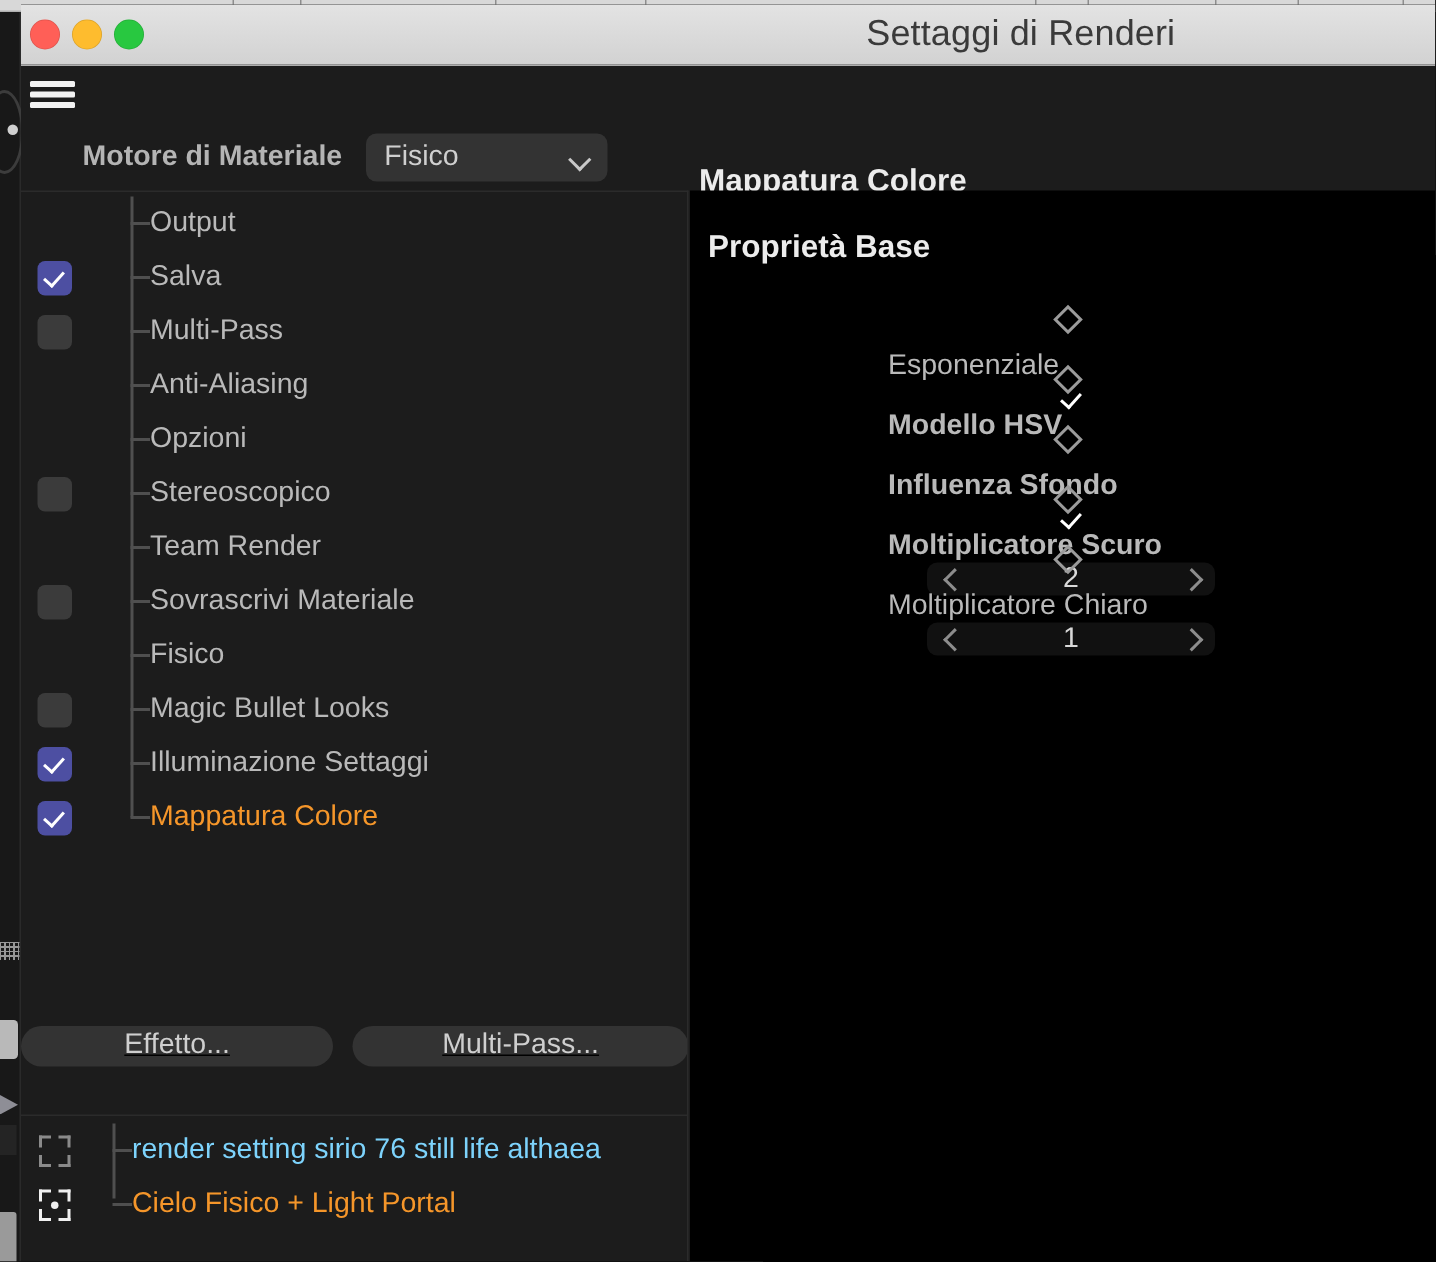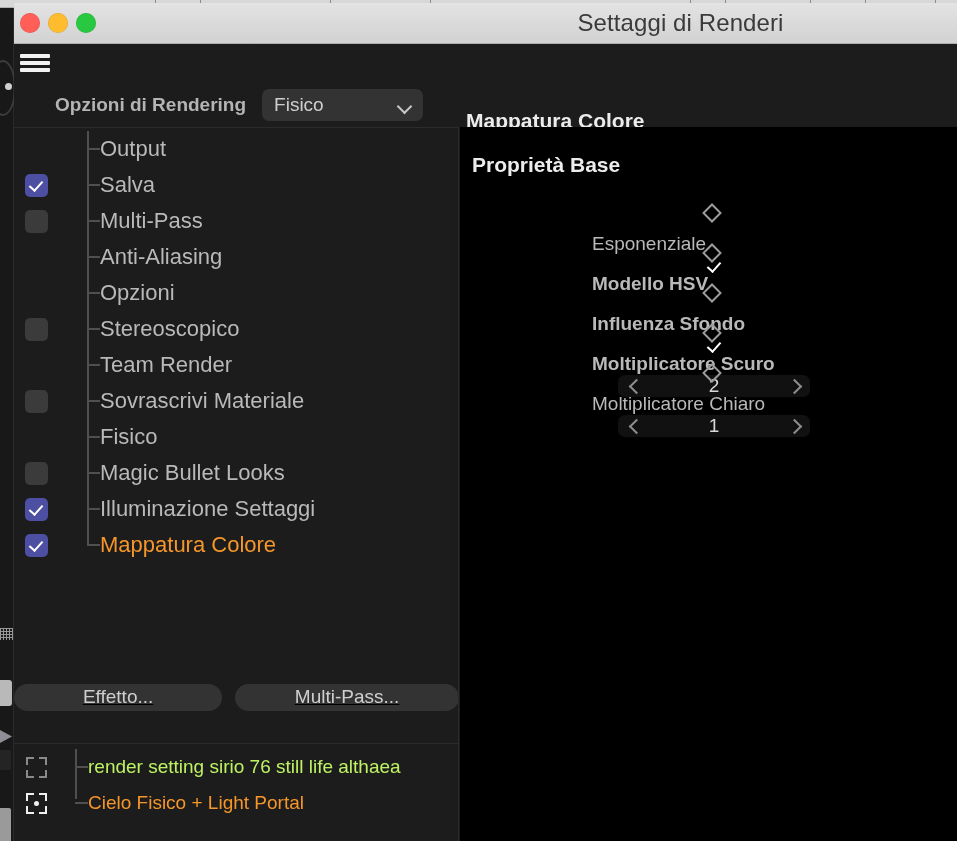"Opzioni di Rendering" div.engine-label { text: Opzioni di Rendering -> Motore di Materiale }
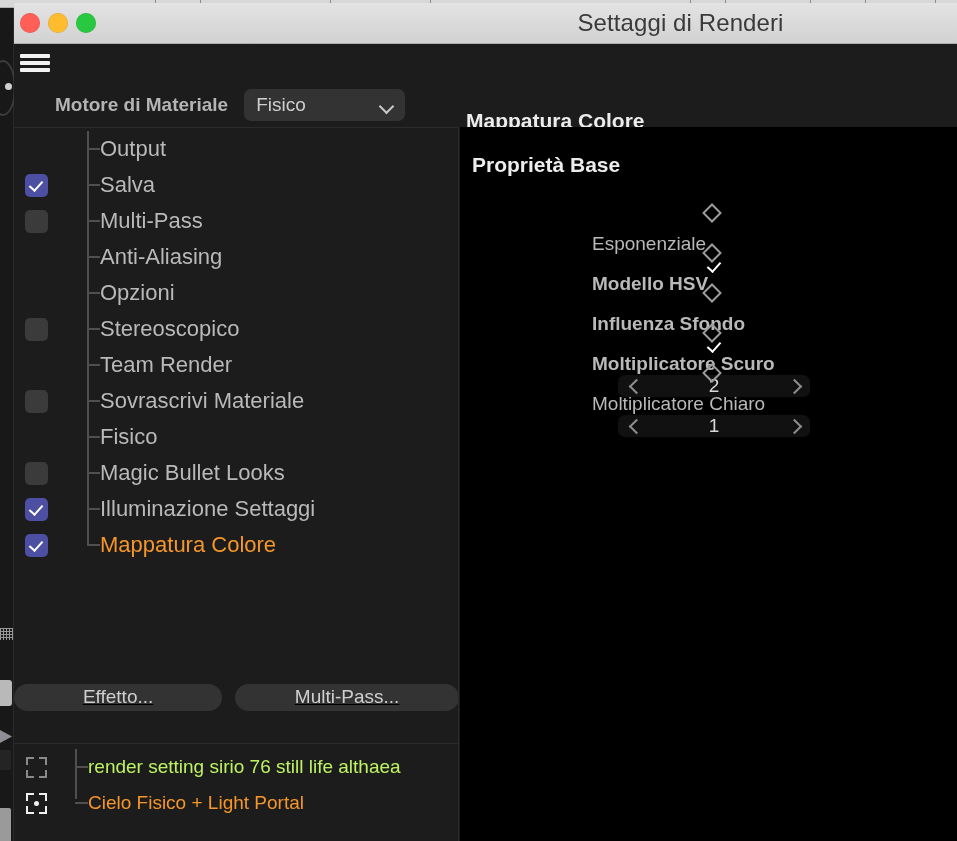"Output" .tree-label { font-size: 22px -> 19px }
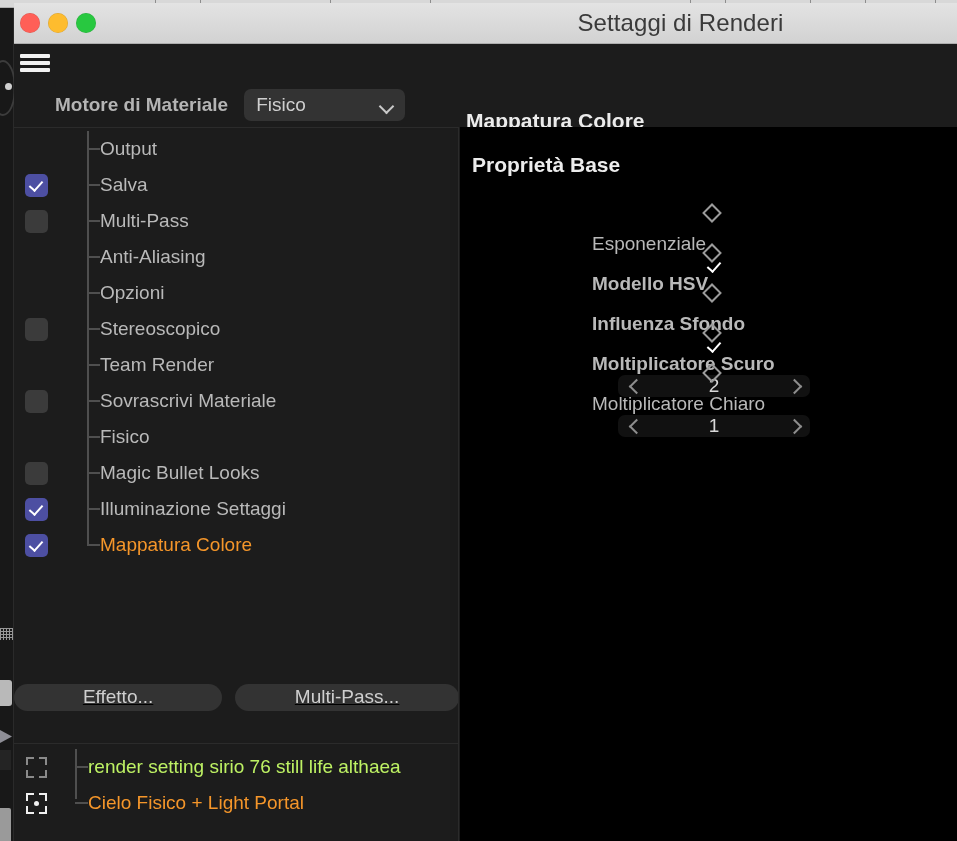"render setting sirio 76 still" .preset-label { color: #bef264 -> #7dd3fc }
